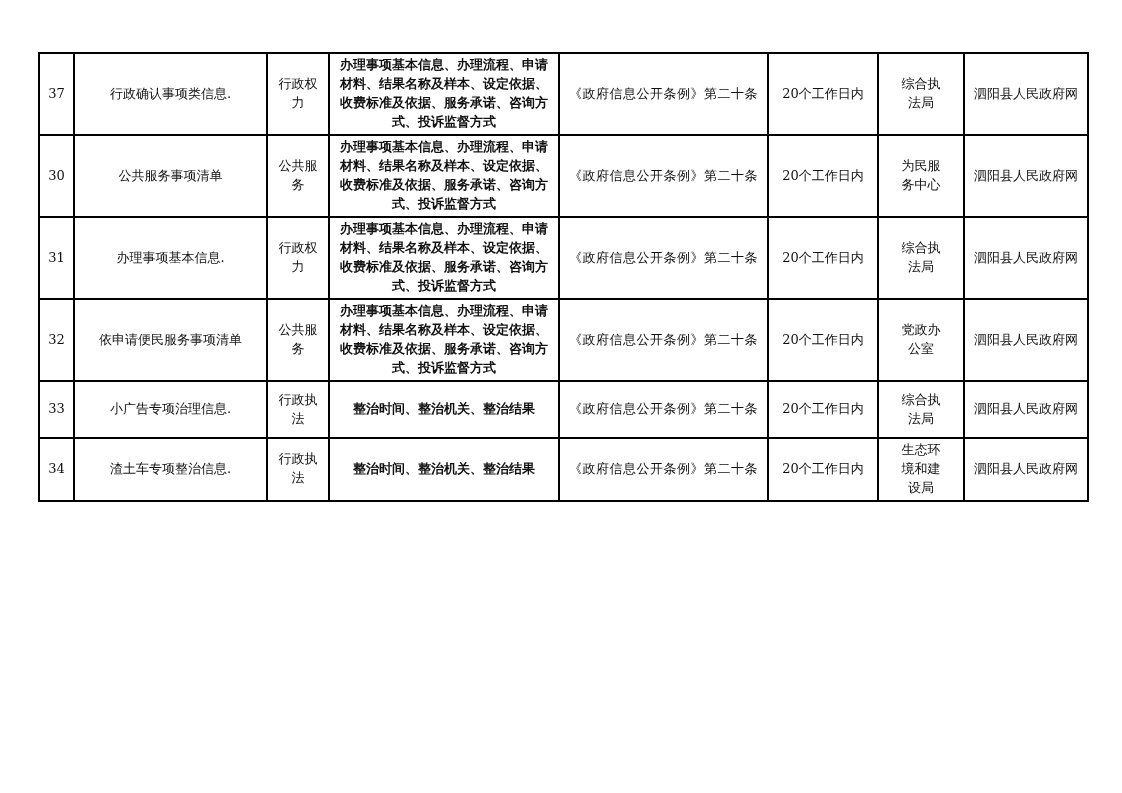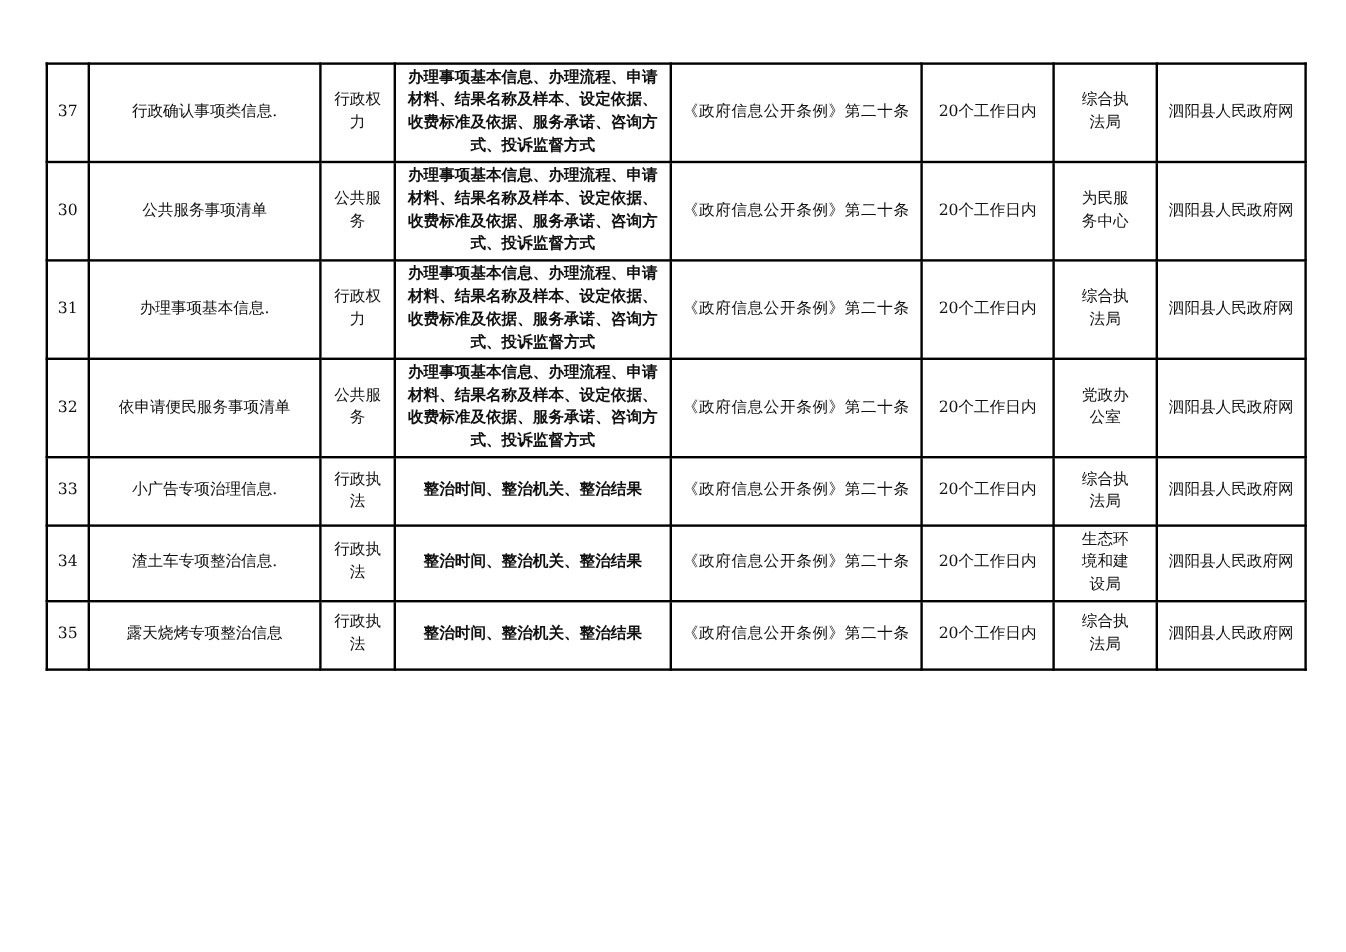"35" tr.info-row { html: <tr> <td>35</td> <td>露天烧烤专项整治信息</td> <td>行政执法</td> <td>整治时间、整治机关、整治结果</td> <td>《政府信息公开条例》第二十条</td> <td>20个工作日内</td> <td>综合执法局</td> <td>泗阳县人民政府网</td> </tr> -> none }
